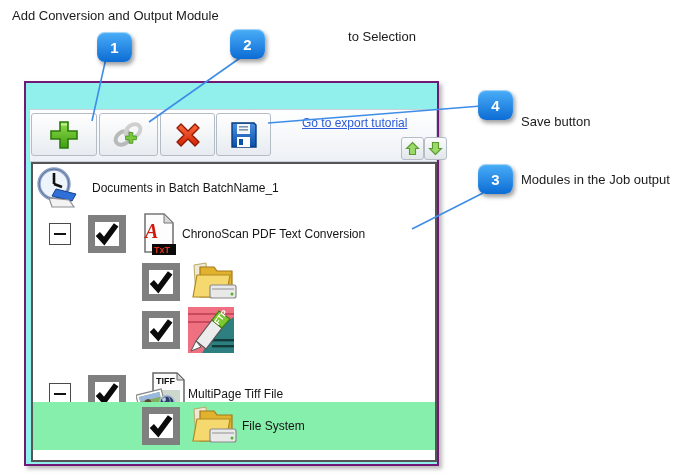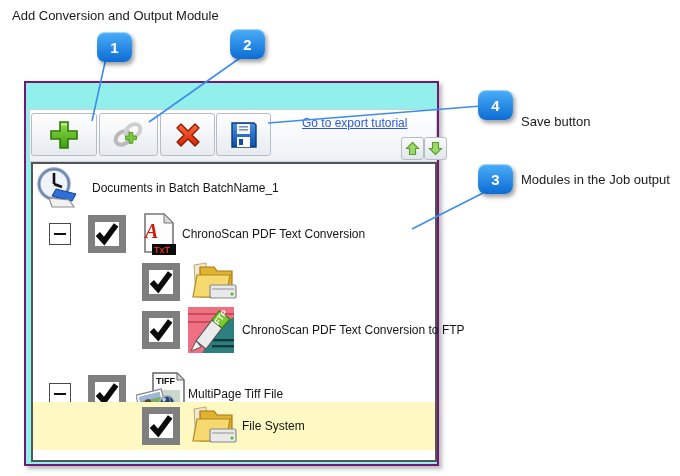"to Selection" div { html: none -> <div>to Selection</div> }
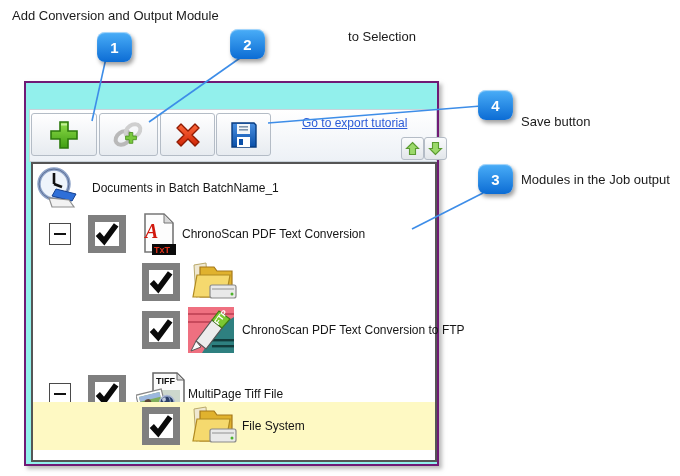"ChronoScan PDF Text Conversion to" div.row-label { html: <div>ChronoScan PDF Text Conversion to FTP</div> -> none }
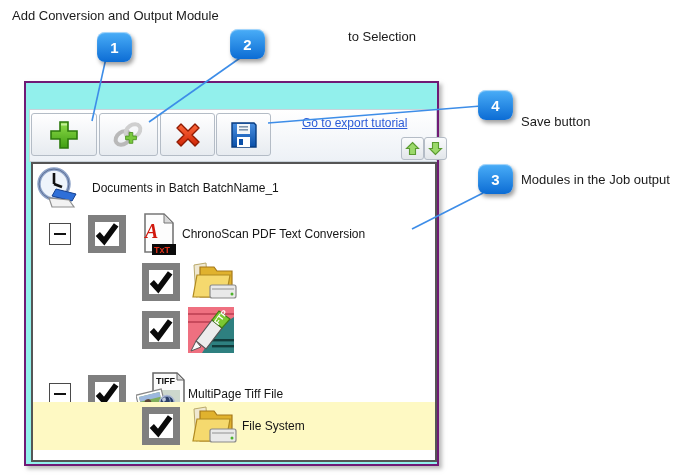"File System" .row.selected { background: #fef9c3 -> #86efac }
